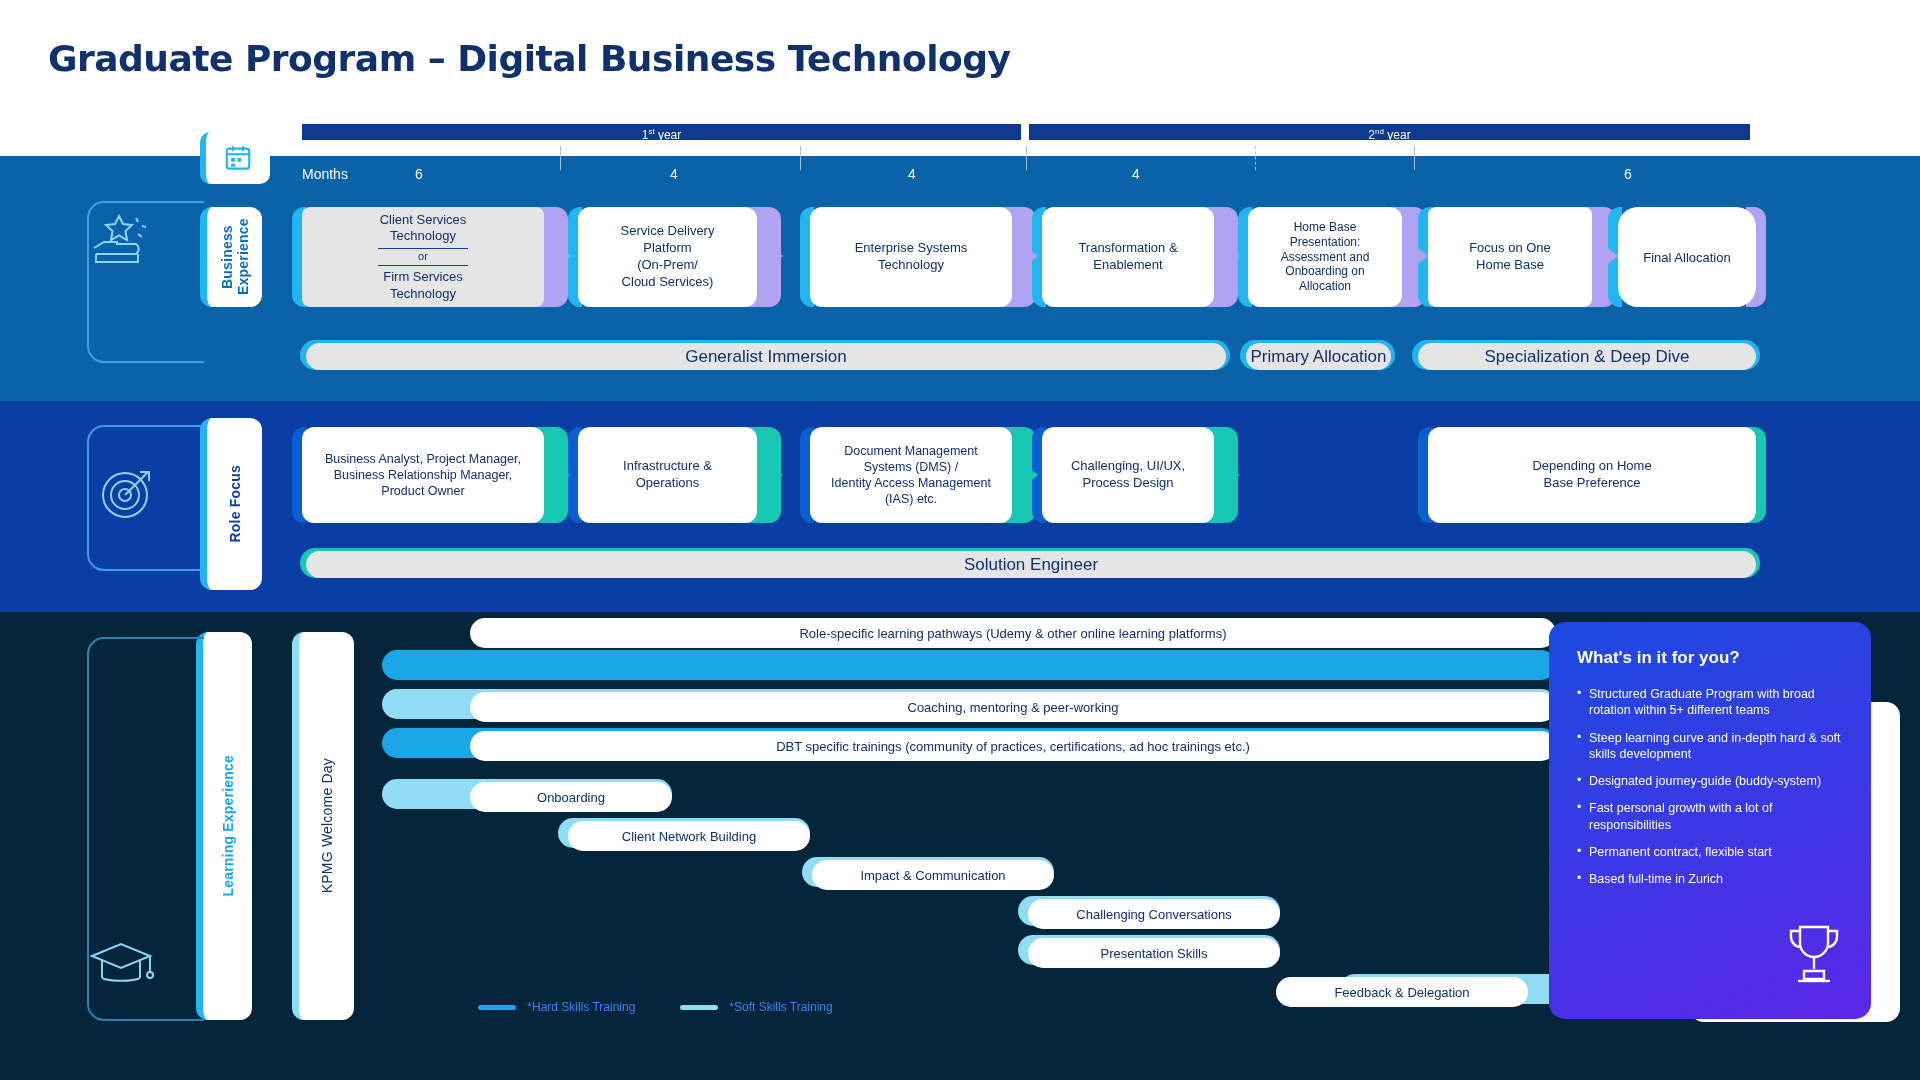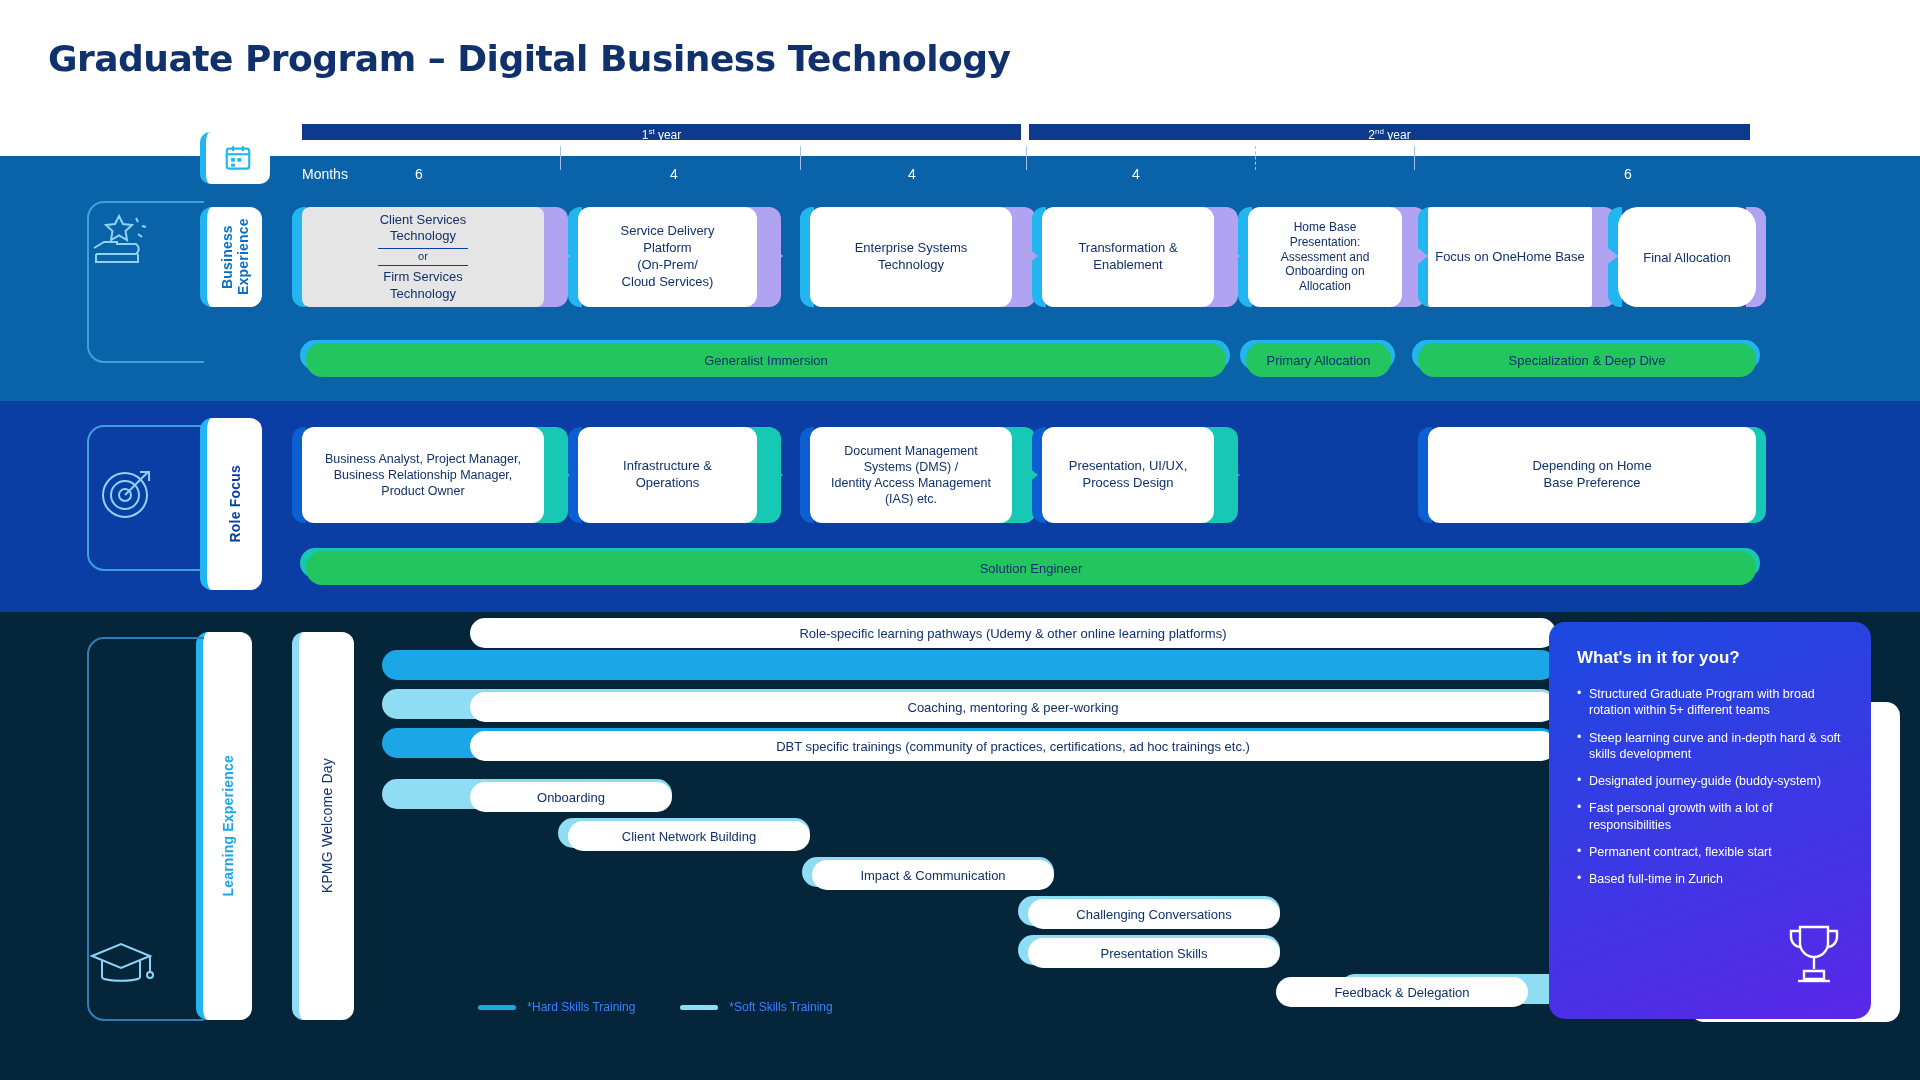"Focus on One" div { border-radius: 3px -> 8px; flex-direction: row -> column }
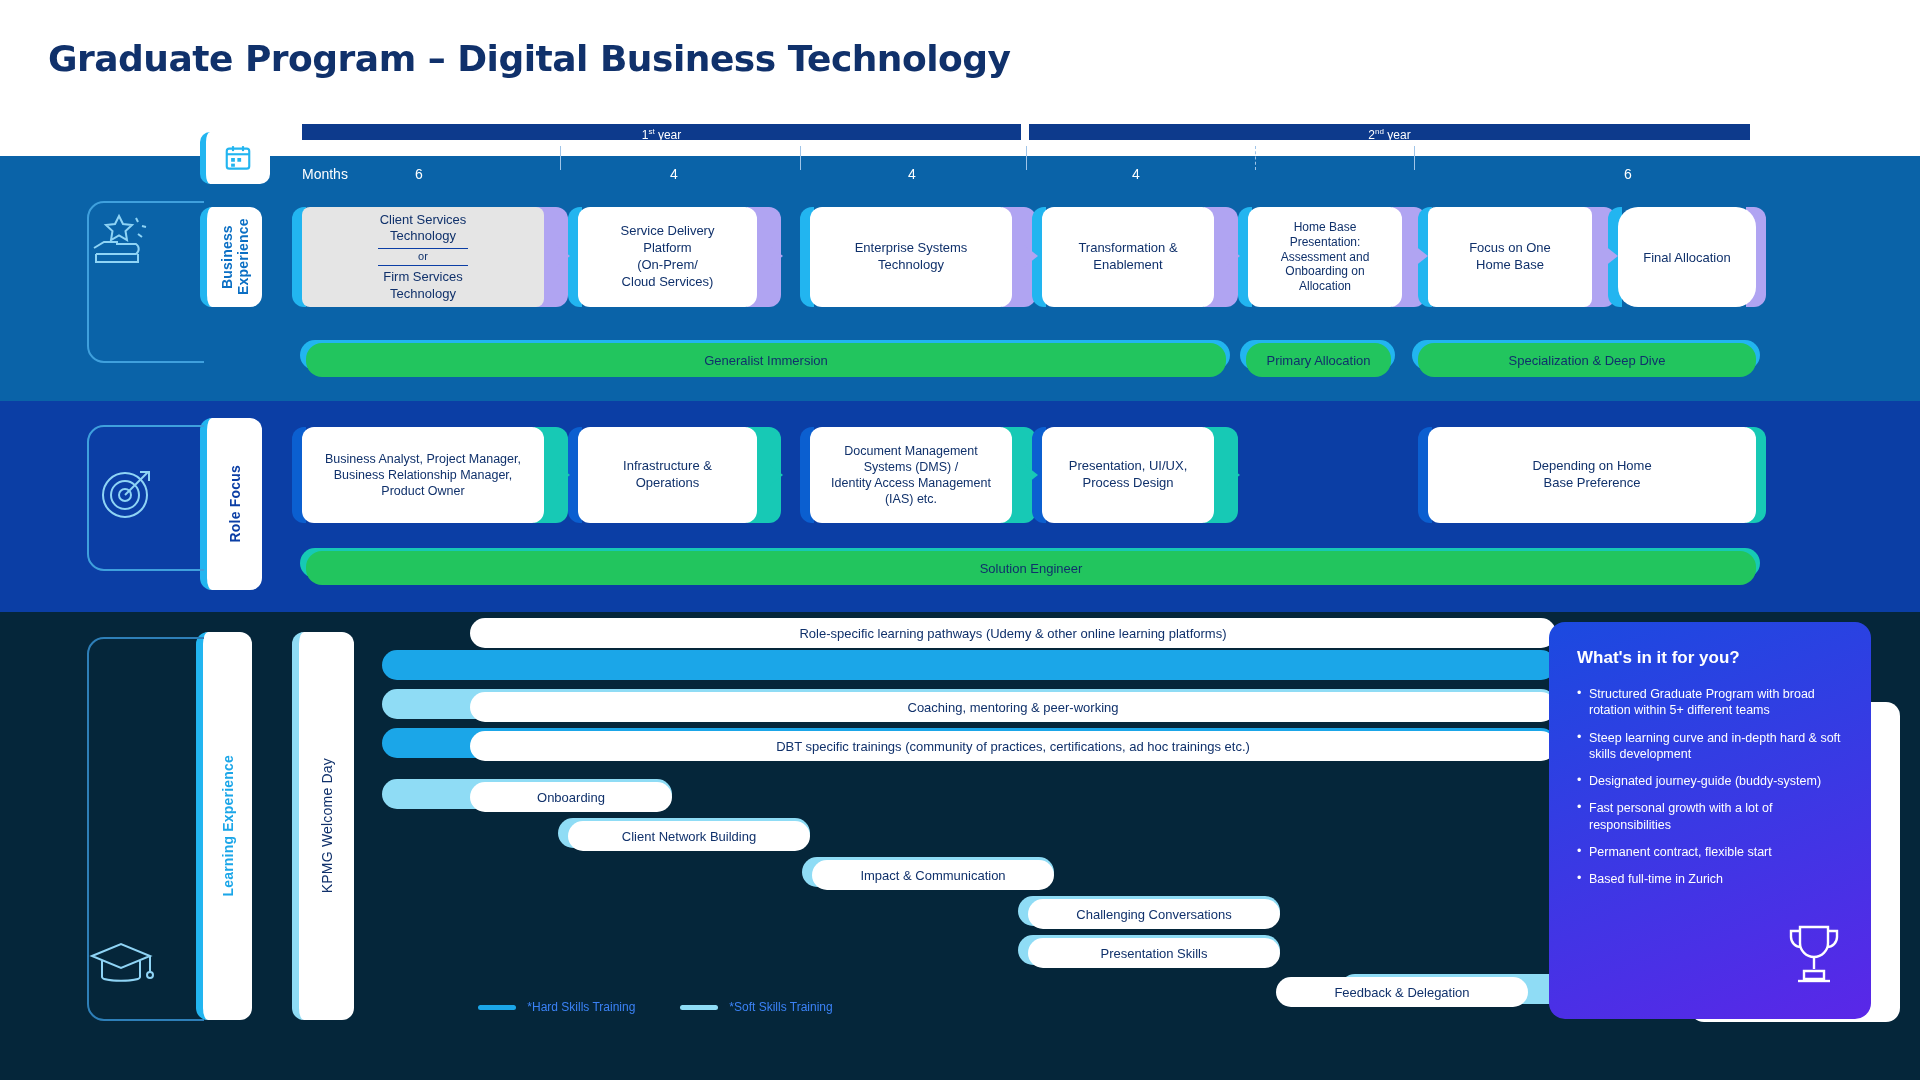"Generalist Immersion" .rail { background: #22c55e -> #e5e5e5; font-size: 13px -> 17px; height: 34px -> 27px }
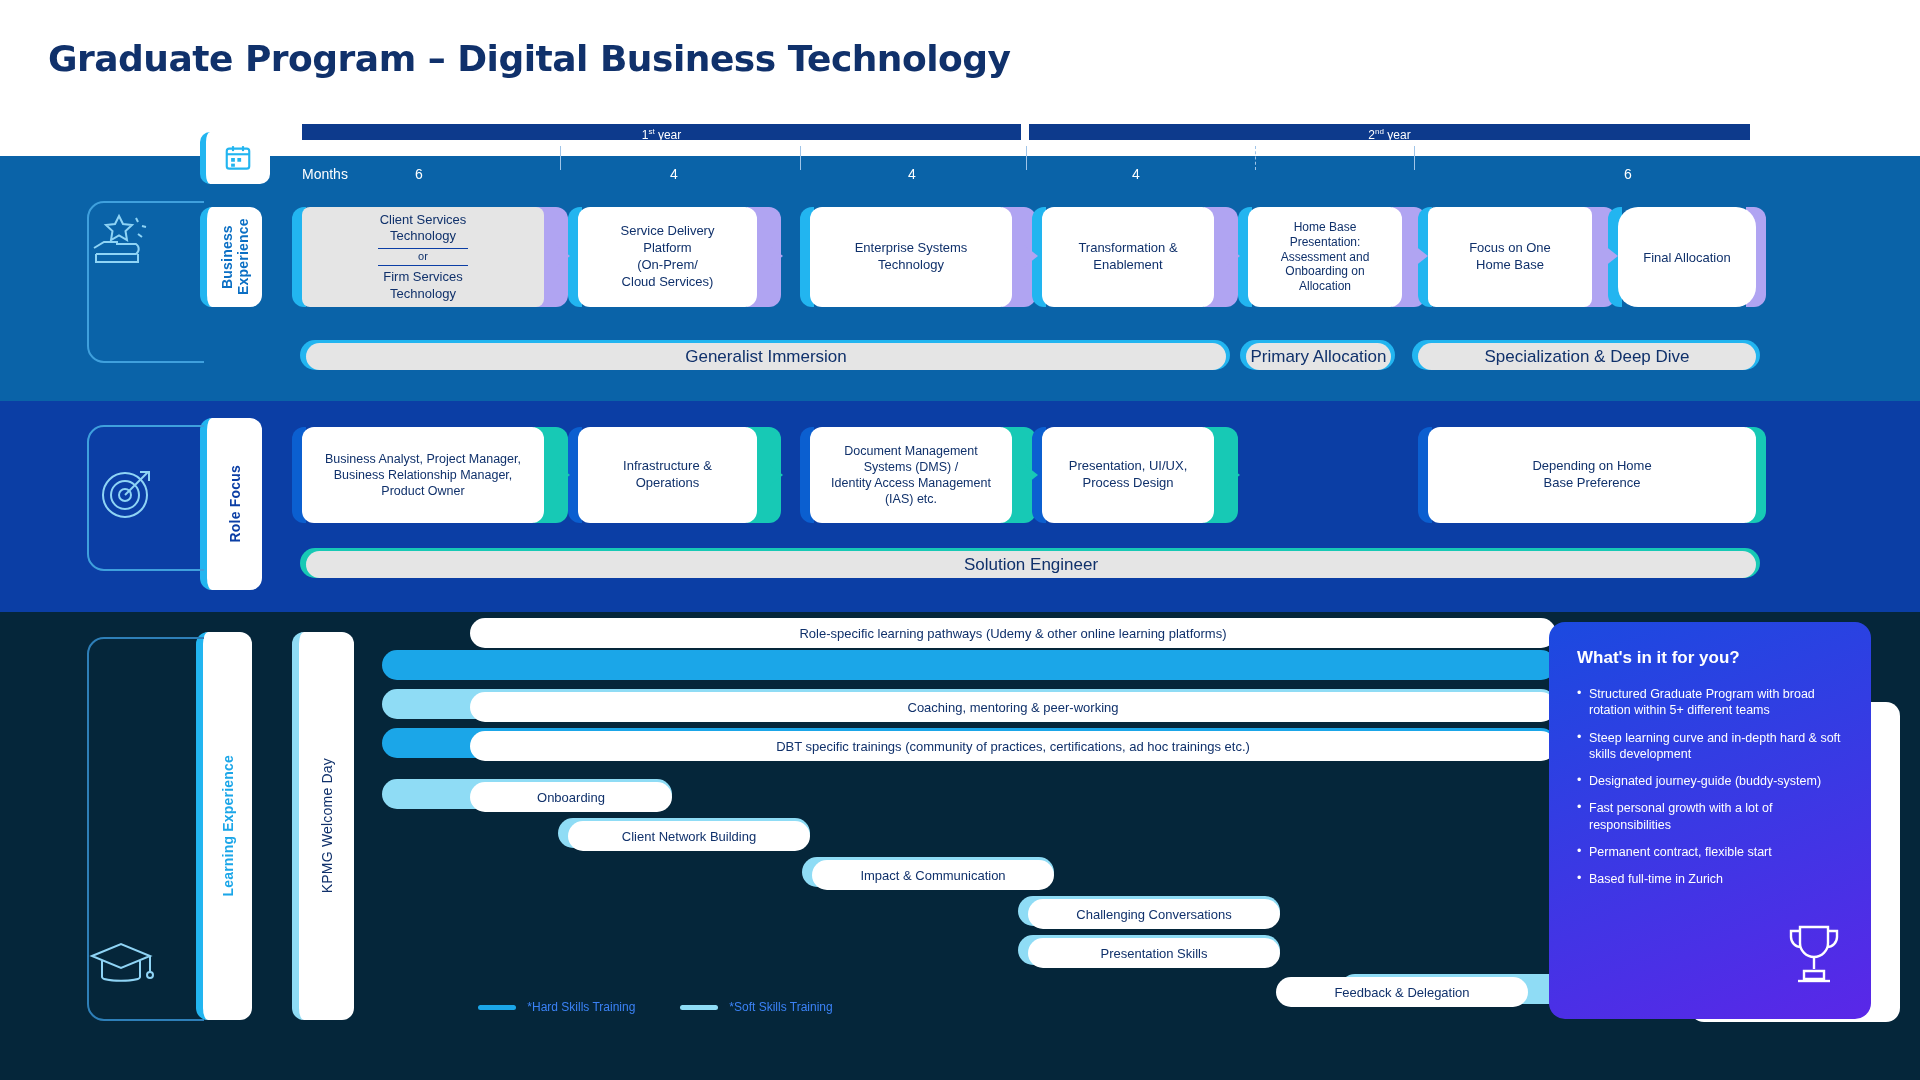"Presentation, UI/UX," div { text: Presentation -> Challenging }
